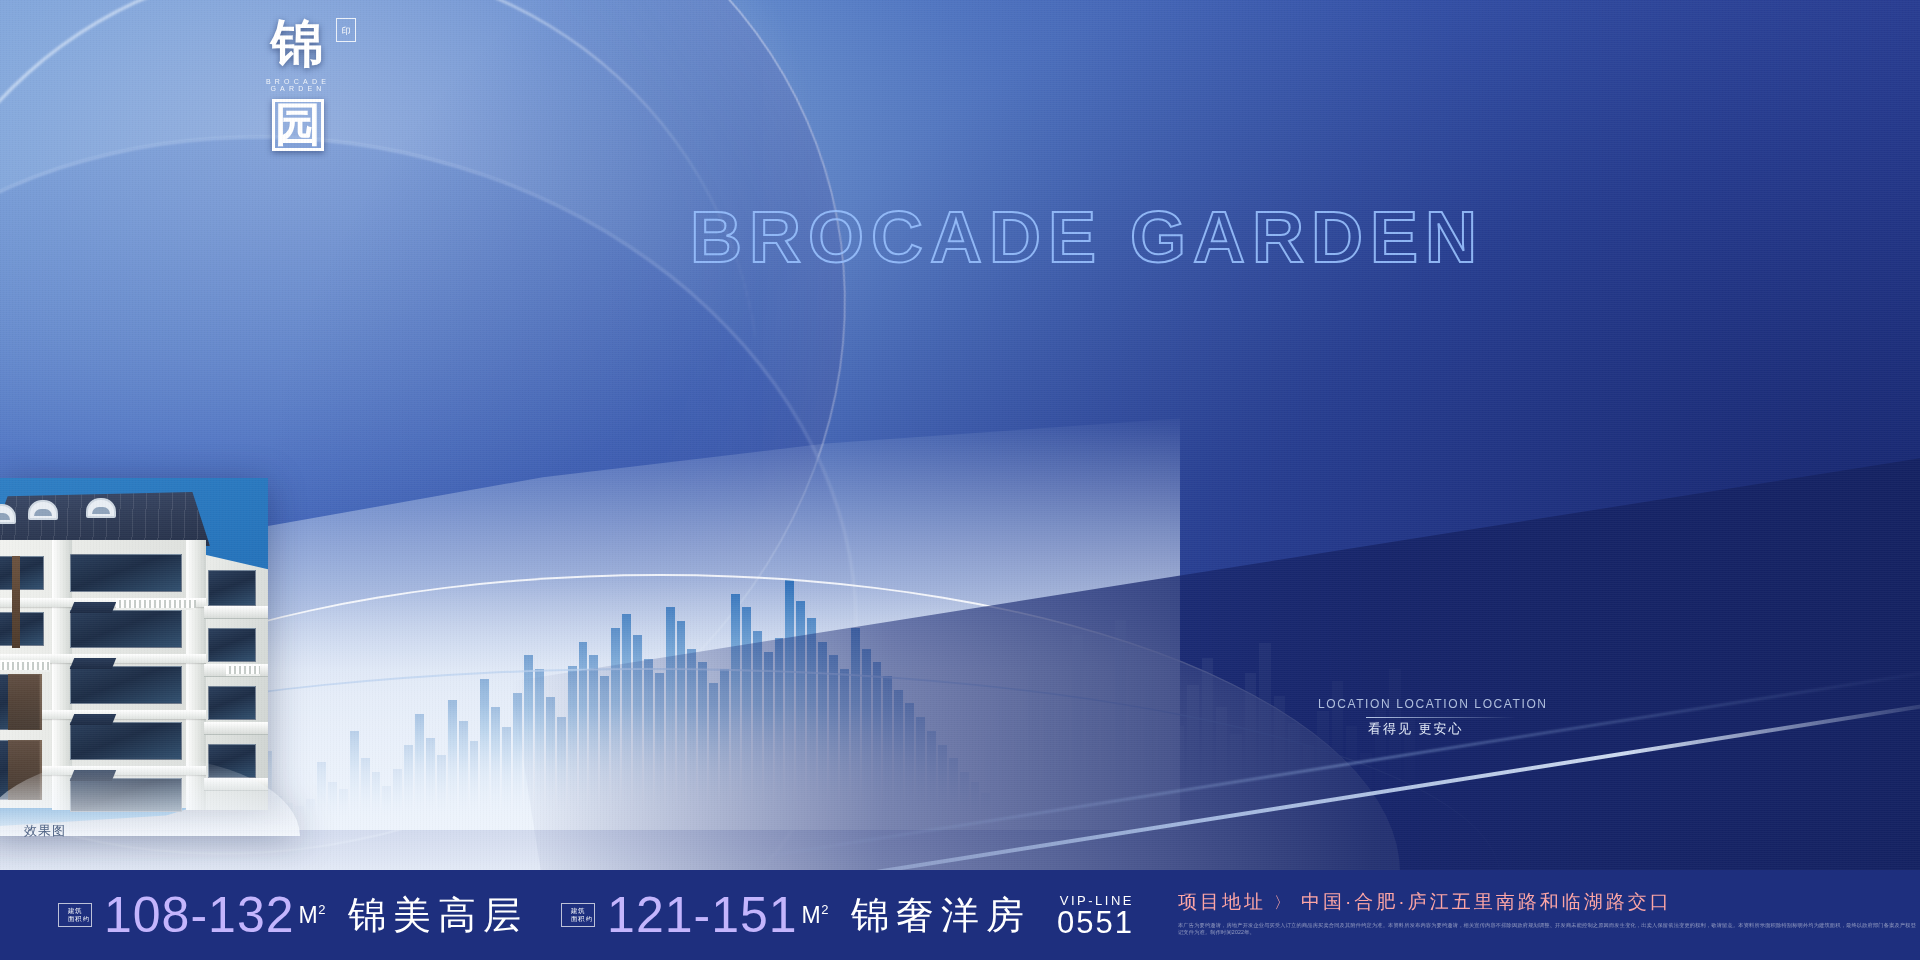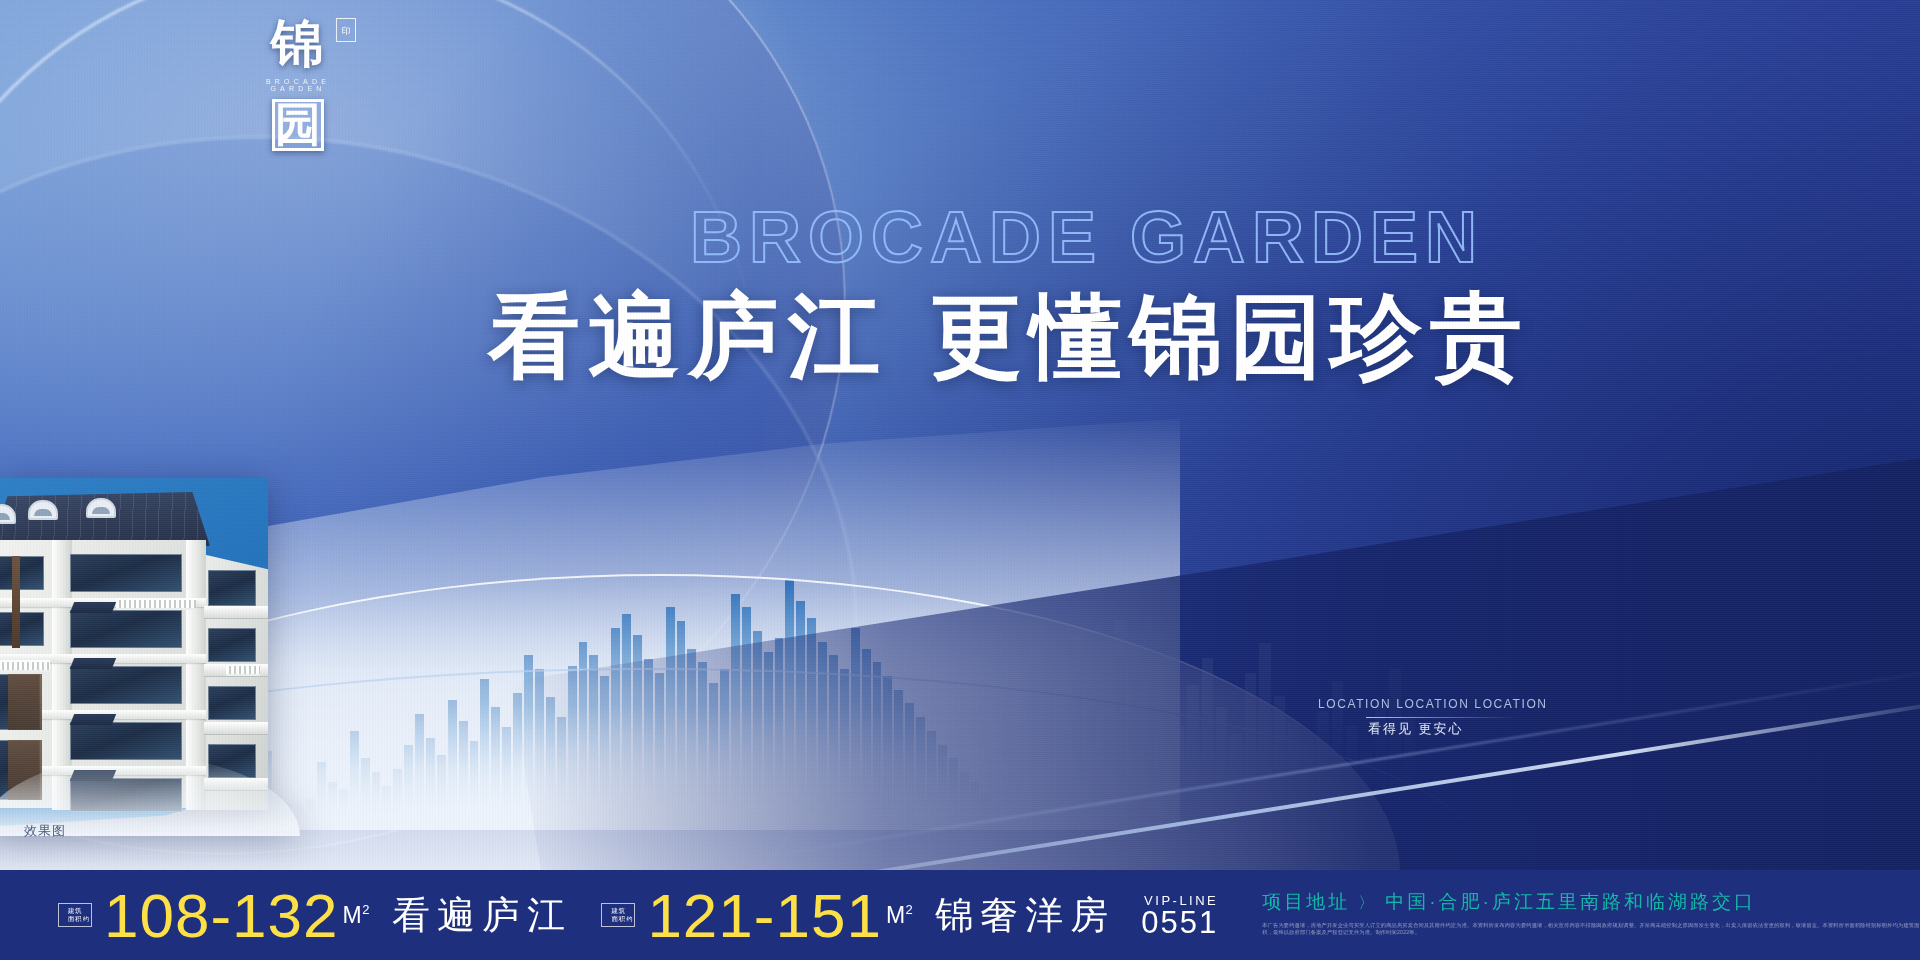"看遍庐江 更懂锦园珍贵" div.cn-title { html: <div> <span>看遍庐江</span><span></span><span>更懂锦园珍贵</span> </div> -> none }
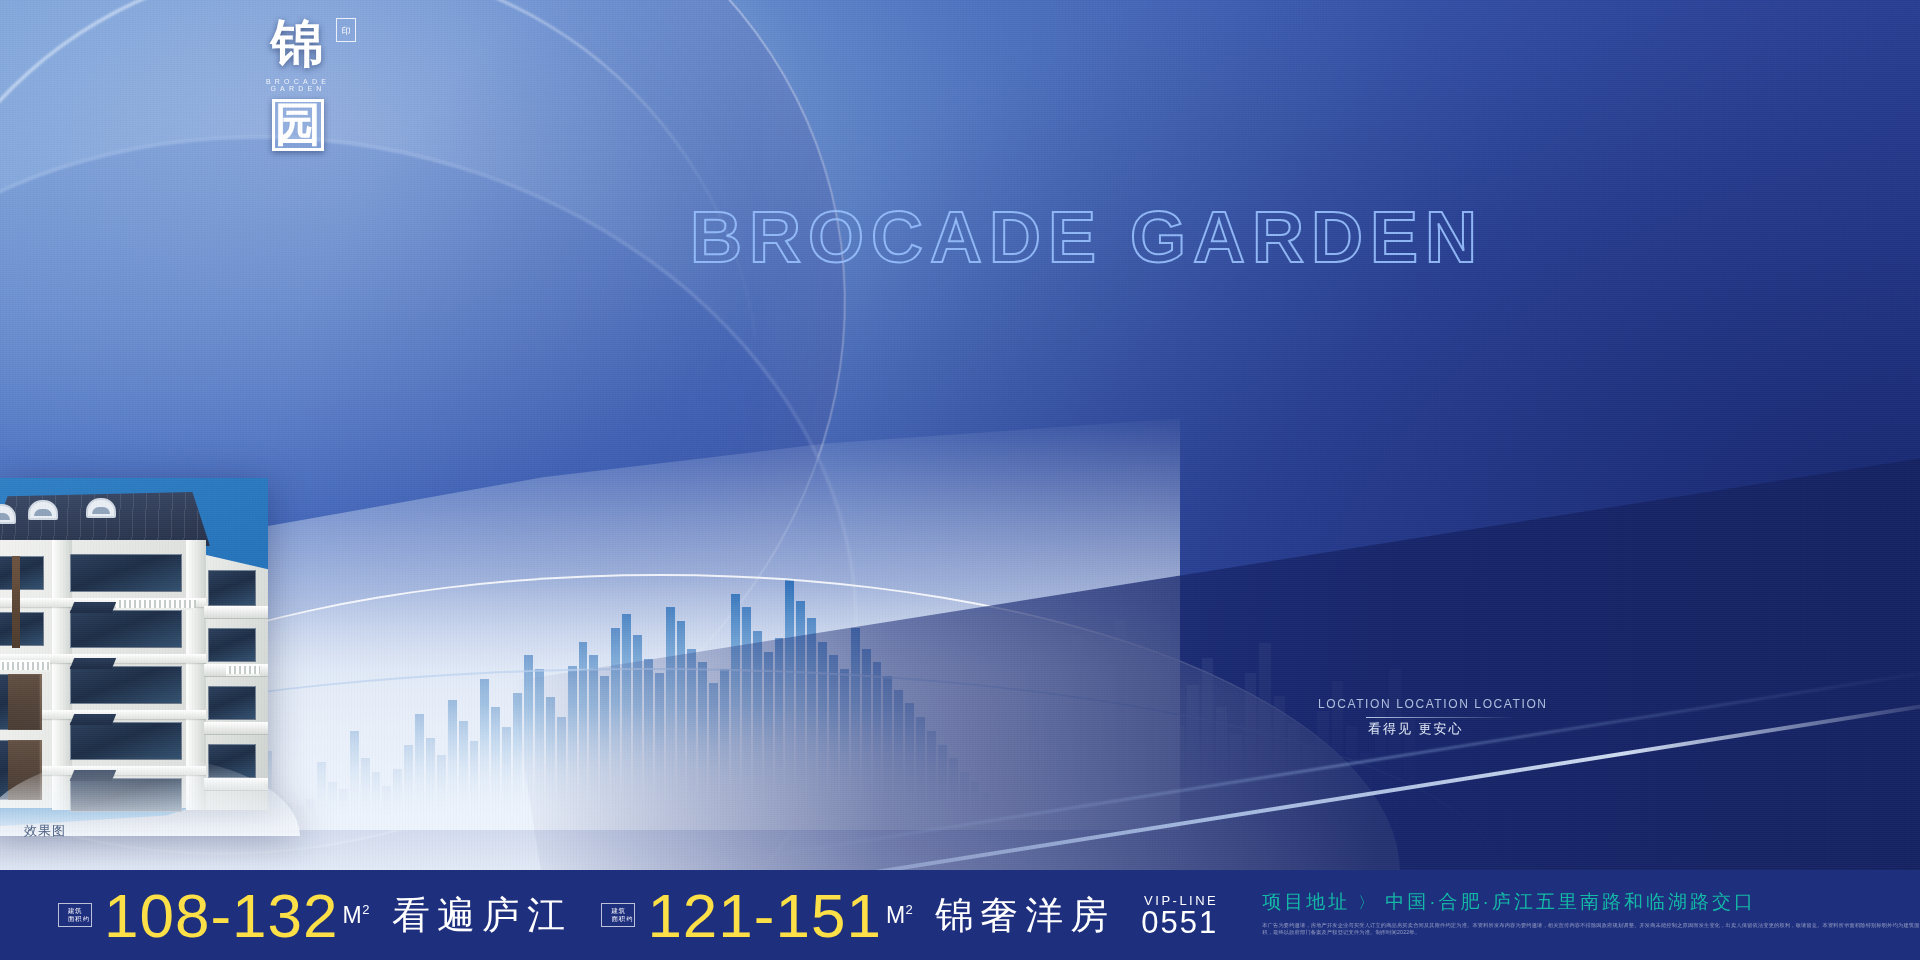"108-132" .area-num { color: #fde047 -> #c4b5fd; font-size: 62px -> 50px }
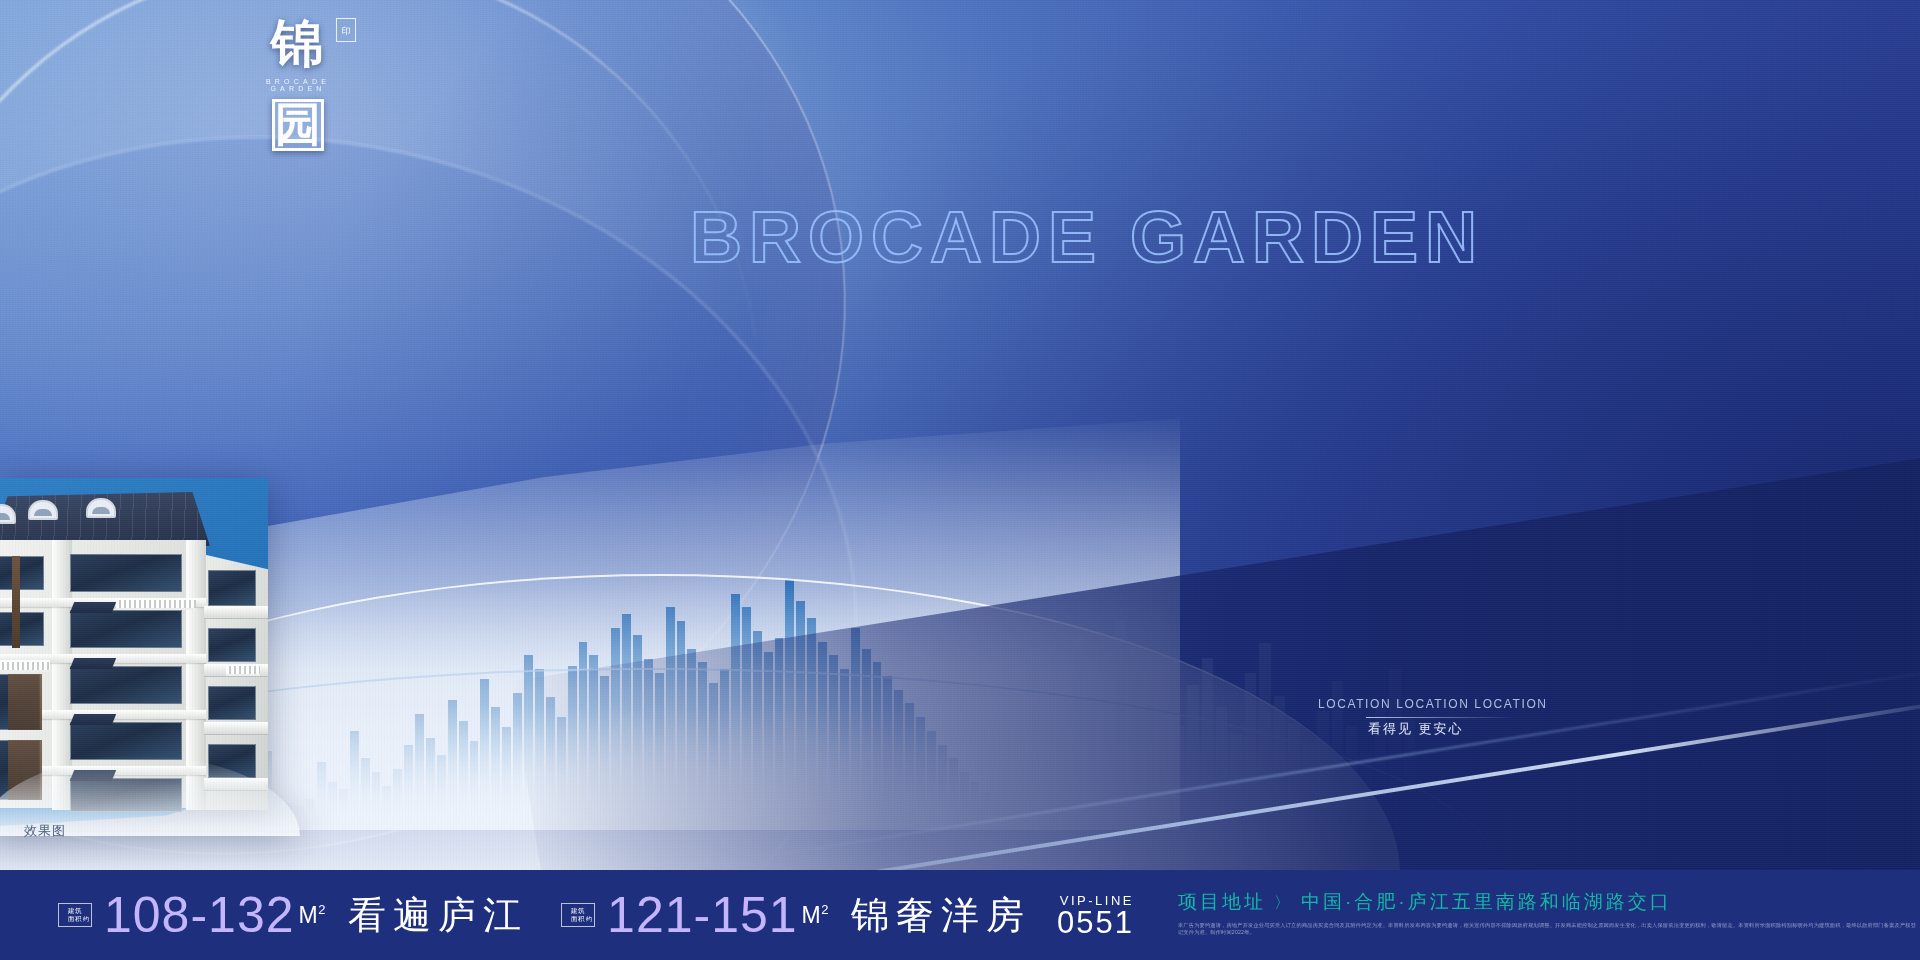"看遍庐江" div.area-name { text: 看遍庐江 -> 锦美高层 }
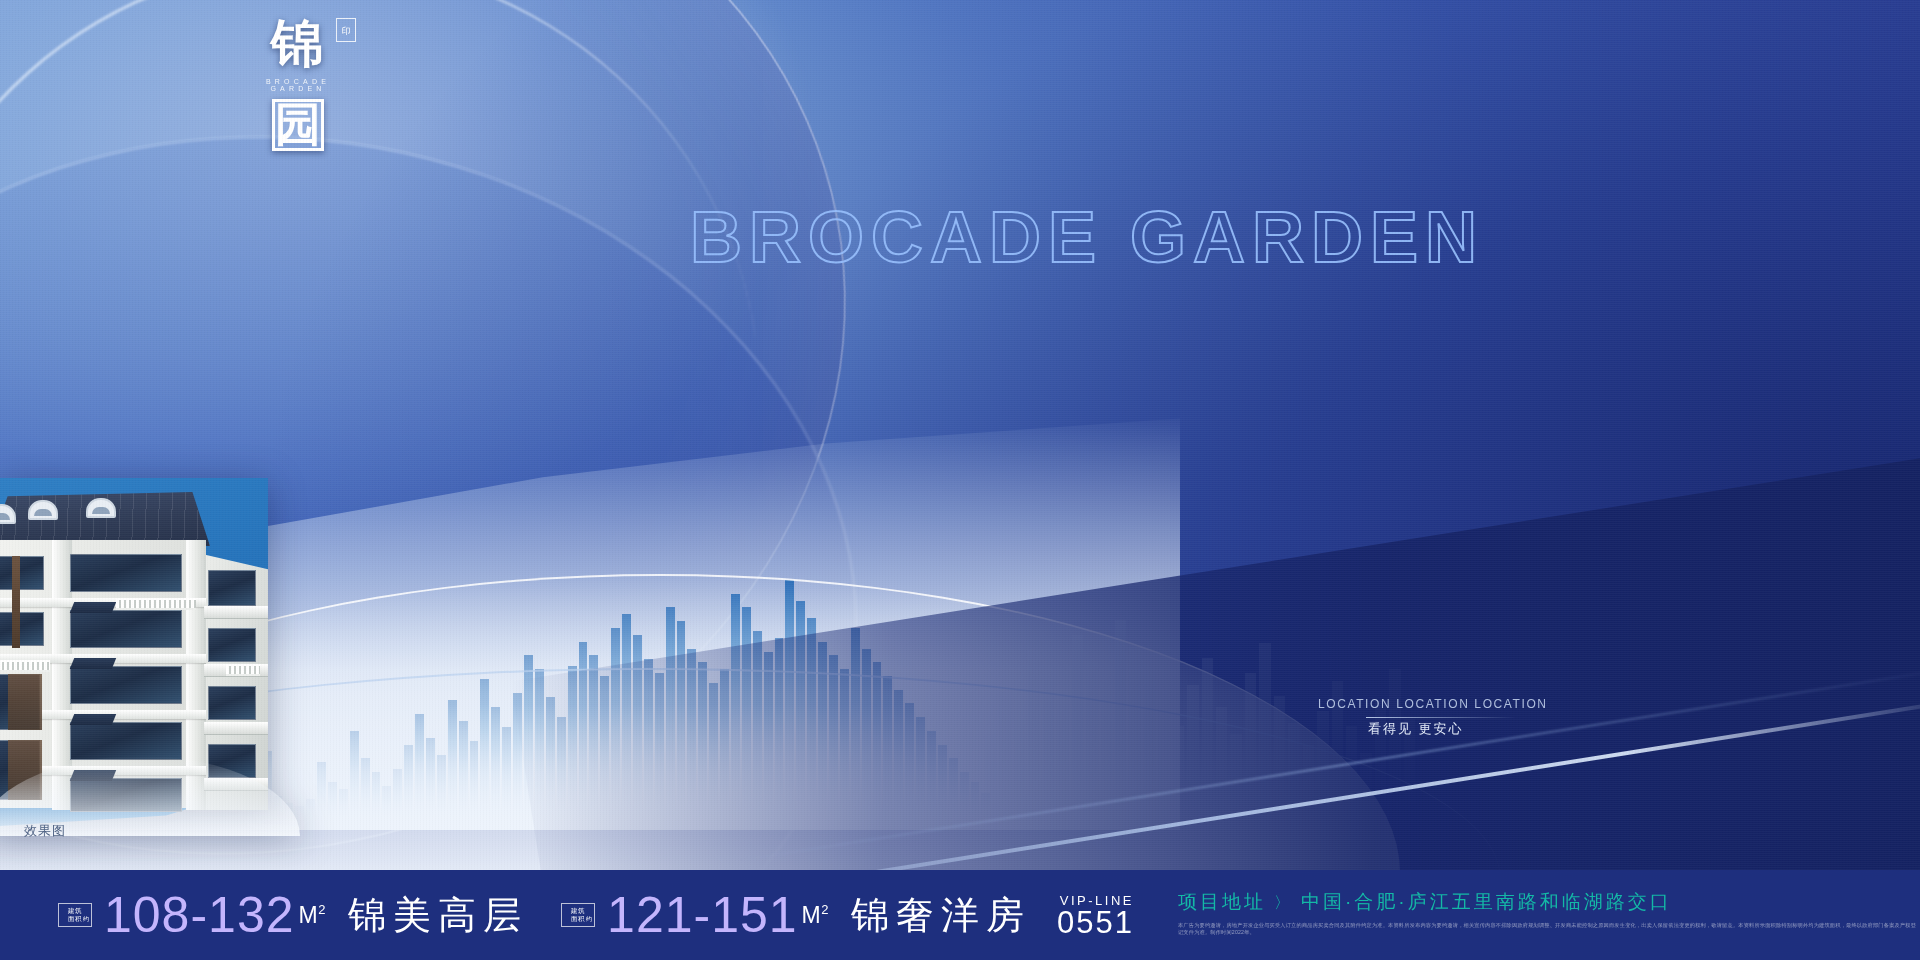"项目地址 〉 中国·合肥·庐江五里南路和临湖路交口" .addr .line { color: #14b8a6 -> #fca5a5 }
